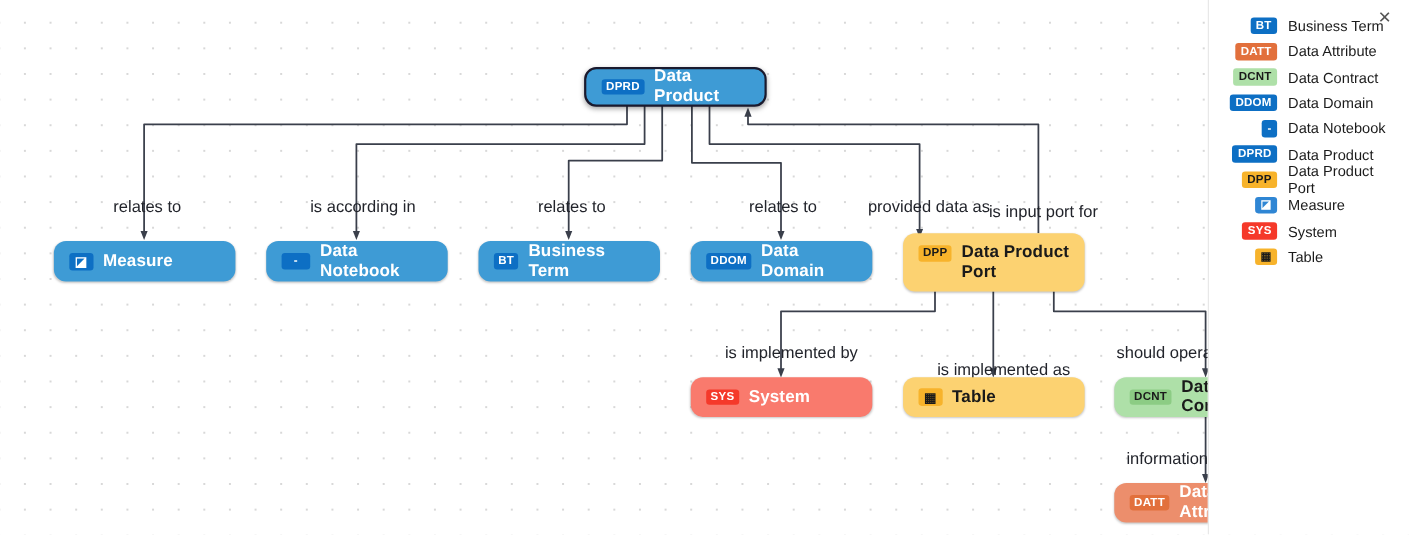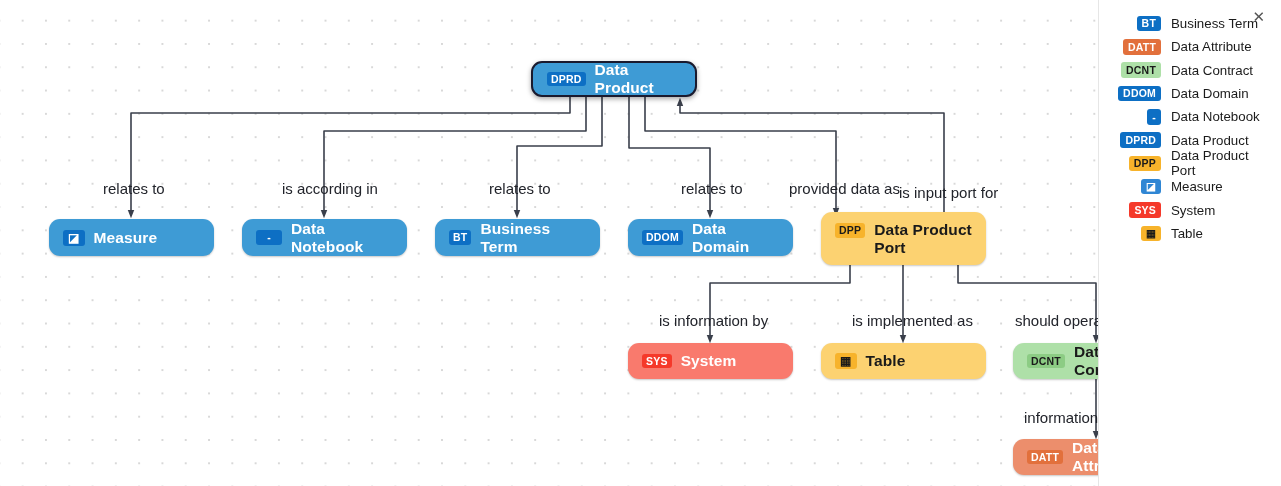"is information by" div.elabel { text: information -> implemented }
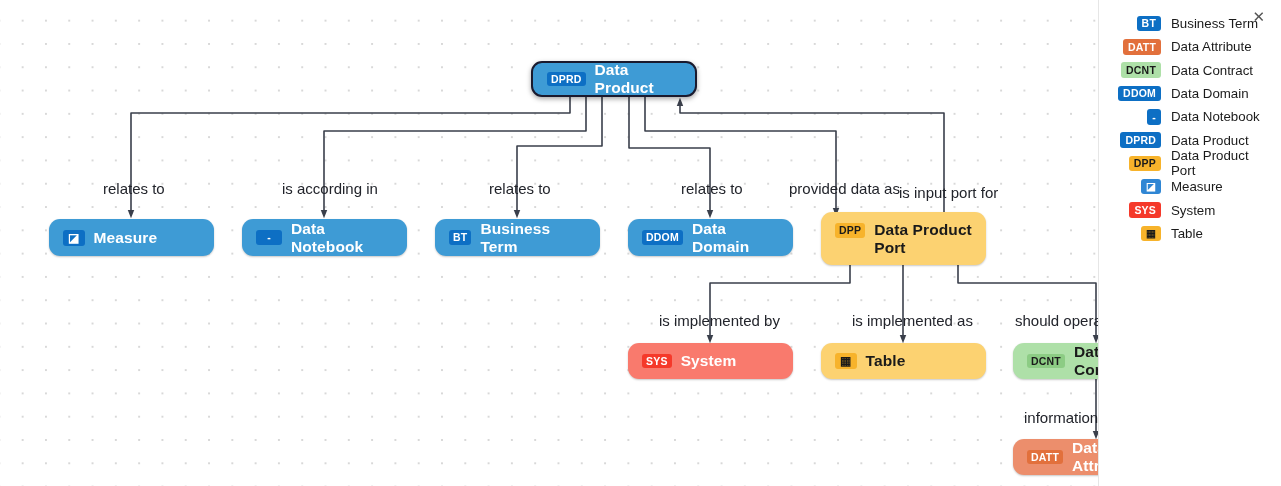"is implemented as" div.elabel { top: 312px -> 328px }
